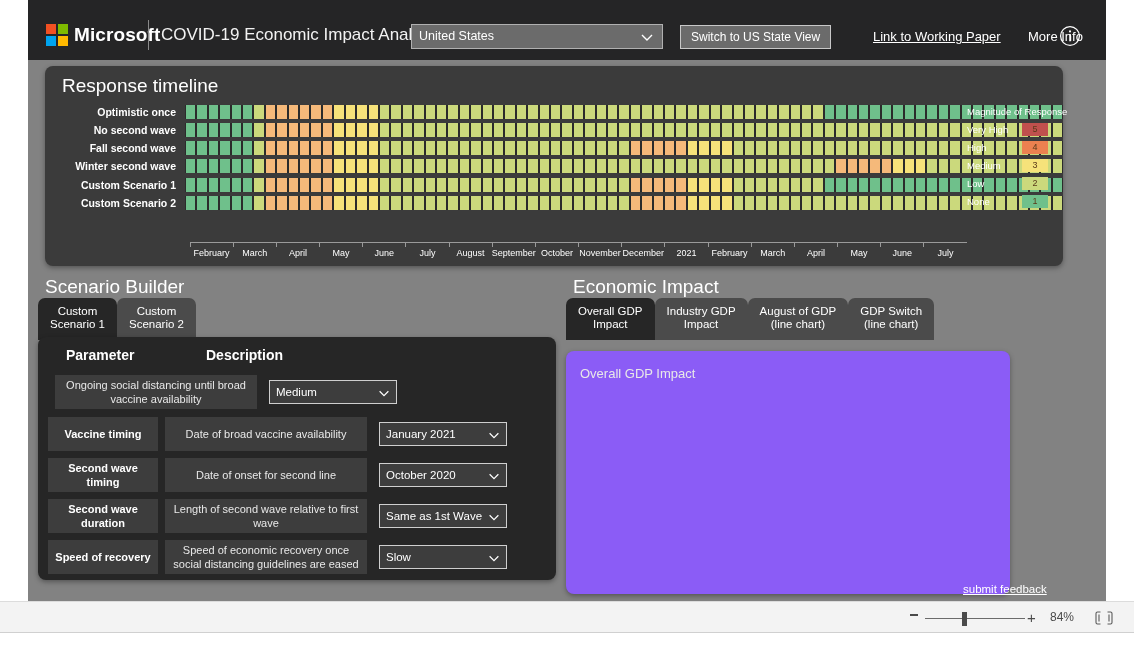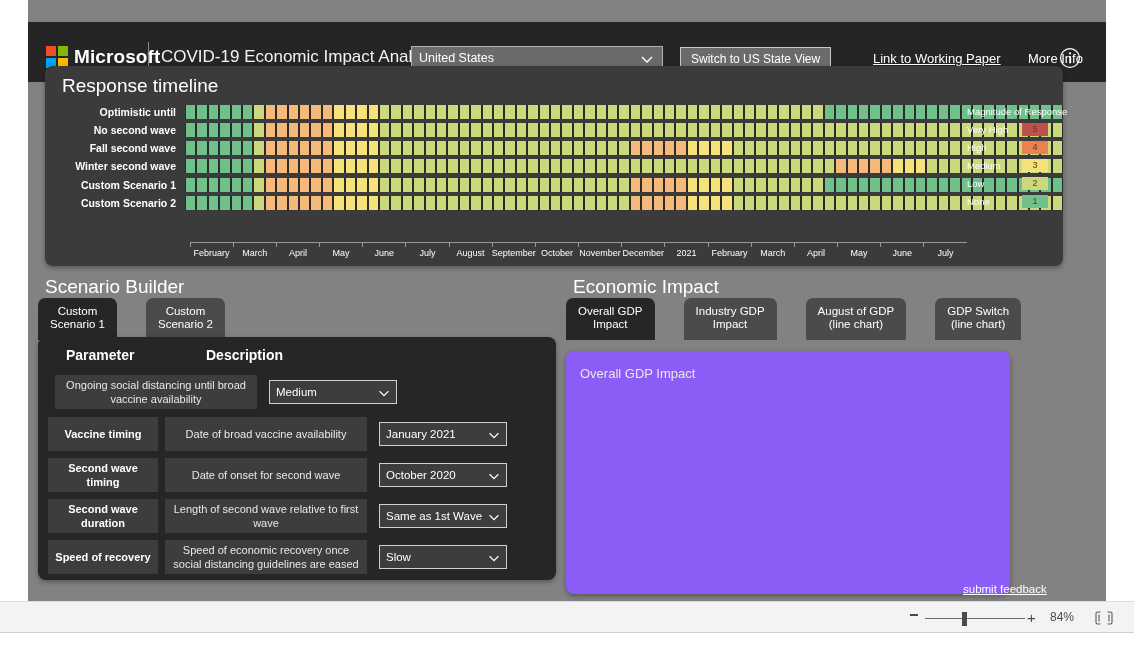"Microsoft" #app-header { margin-top: 22px -> none }
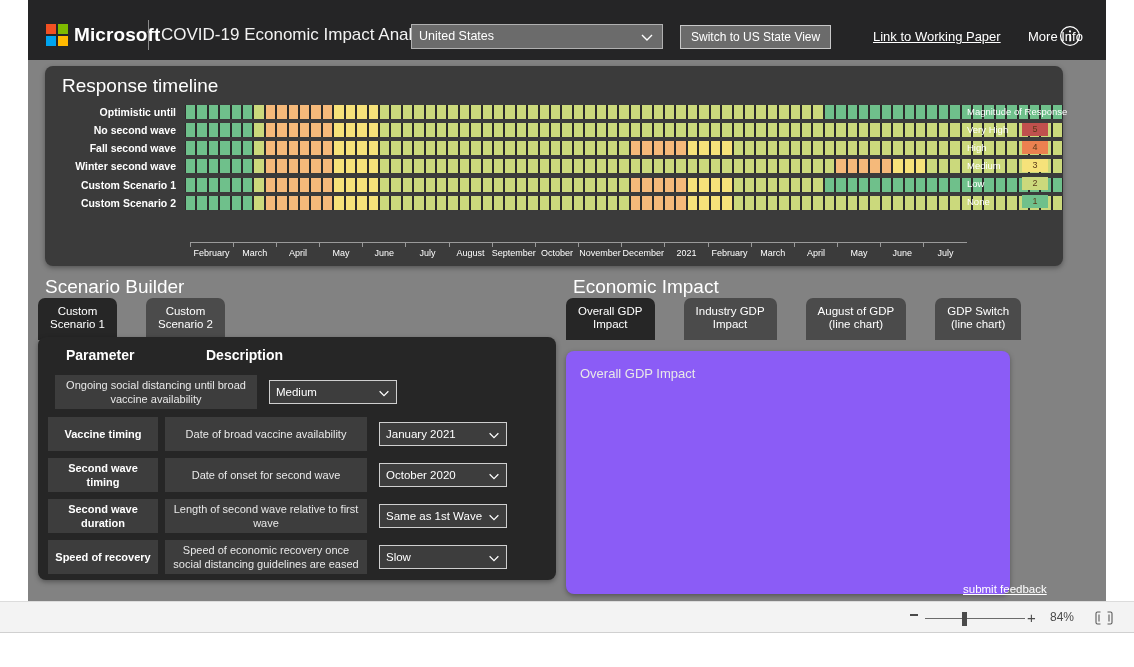"Optimistic until" div.tl-row-label { text: until -> once }
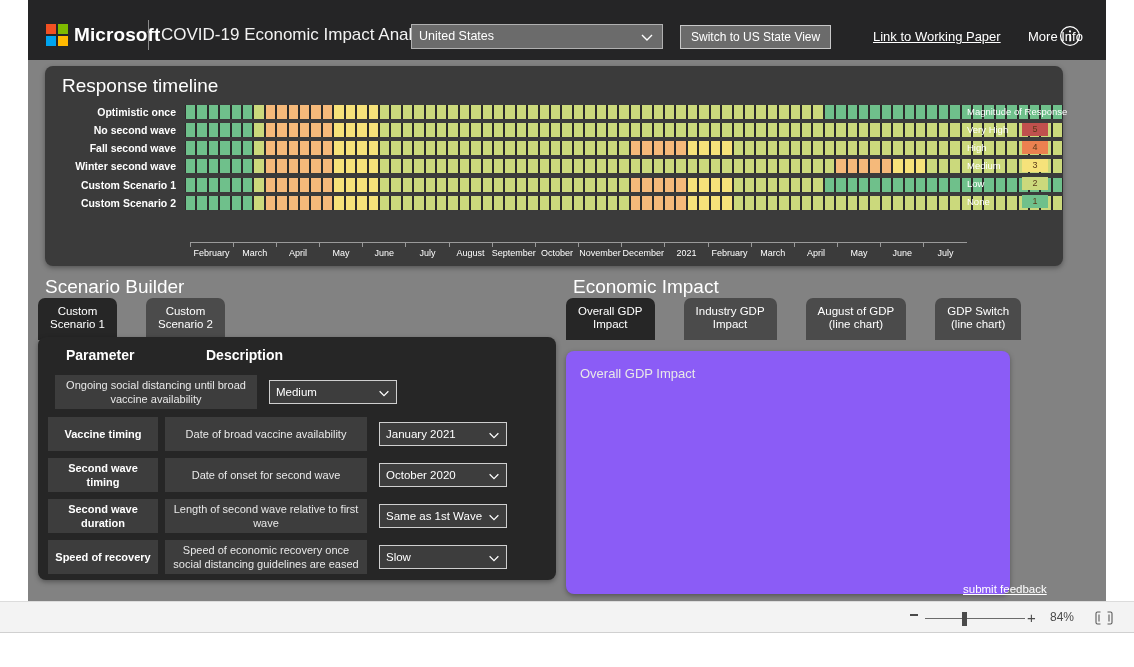"Custom" .tabstrip { gap: 29px -> none }
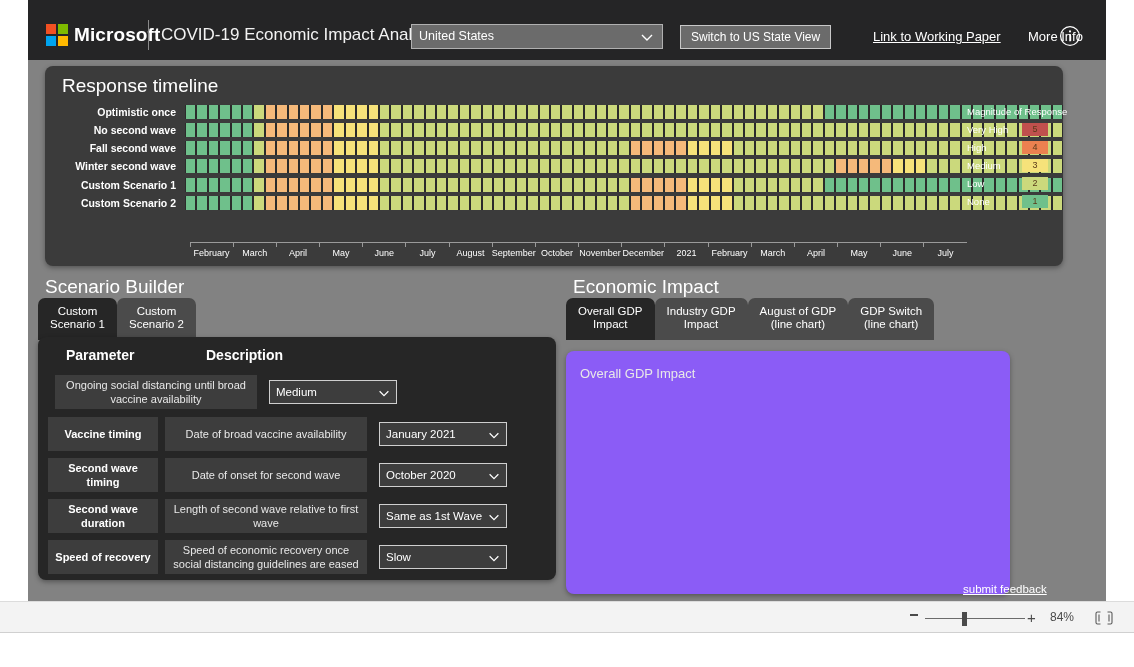"Date of onset for second" div.sb-desc { text: wave -> line }
